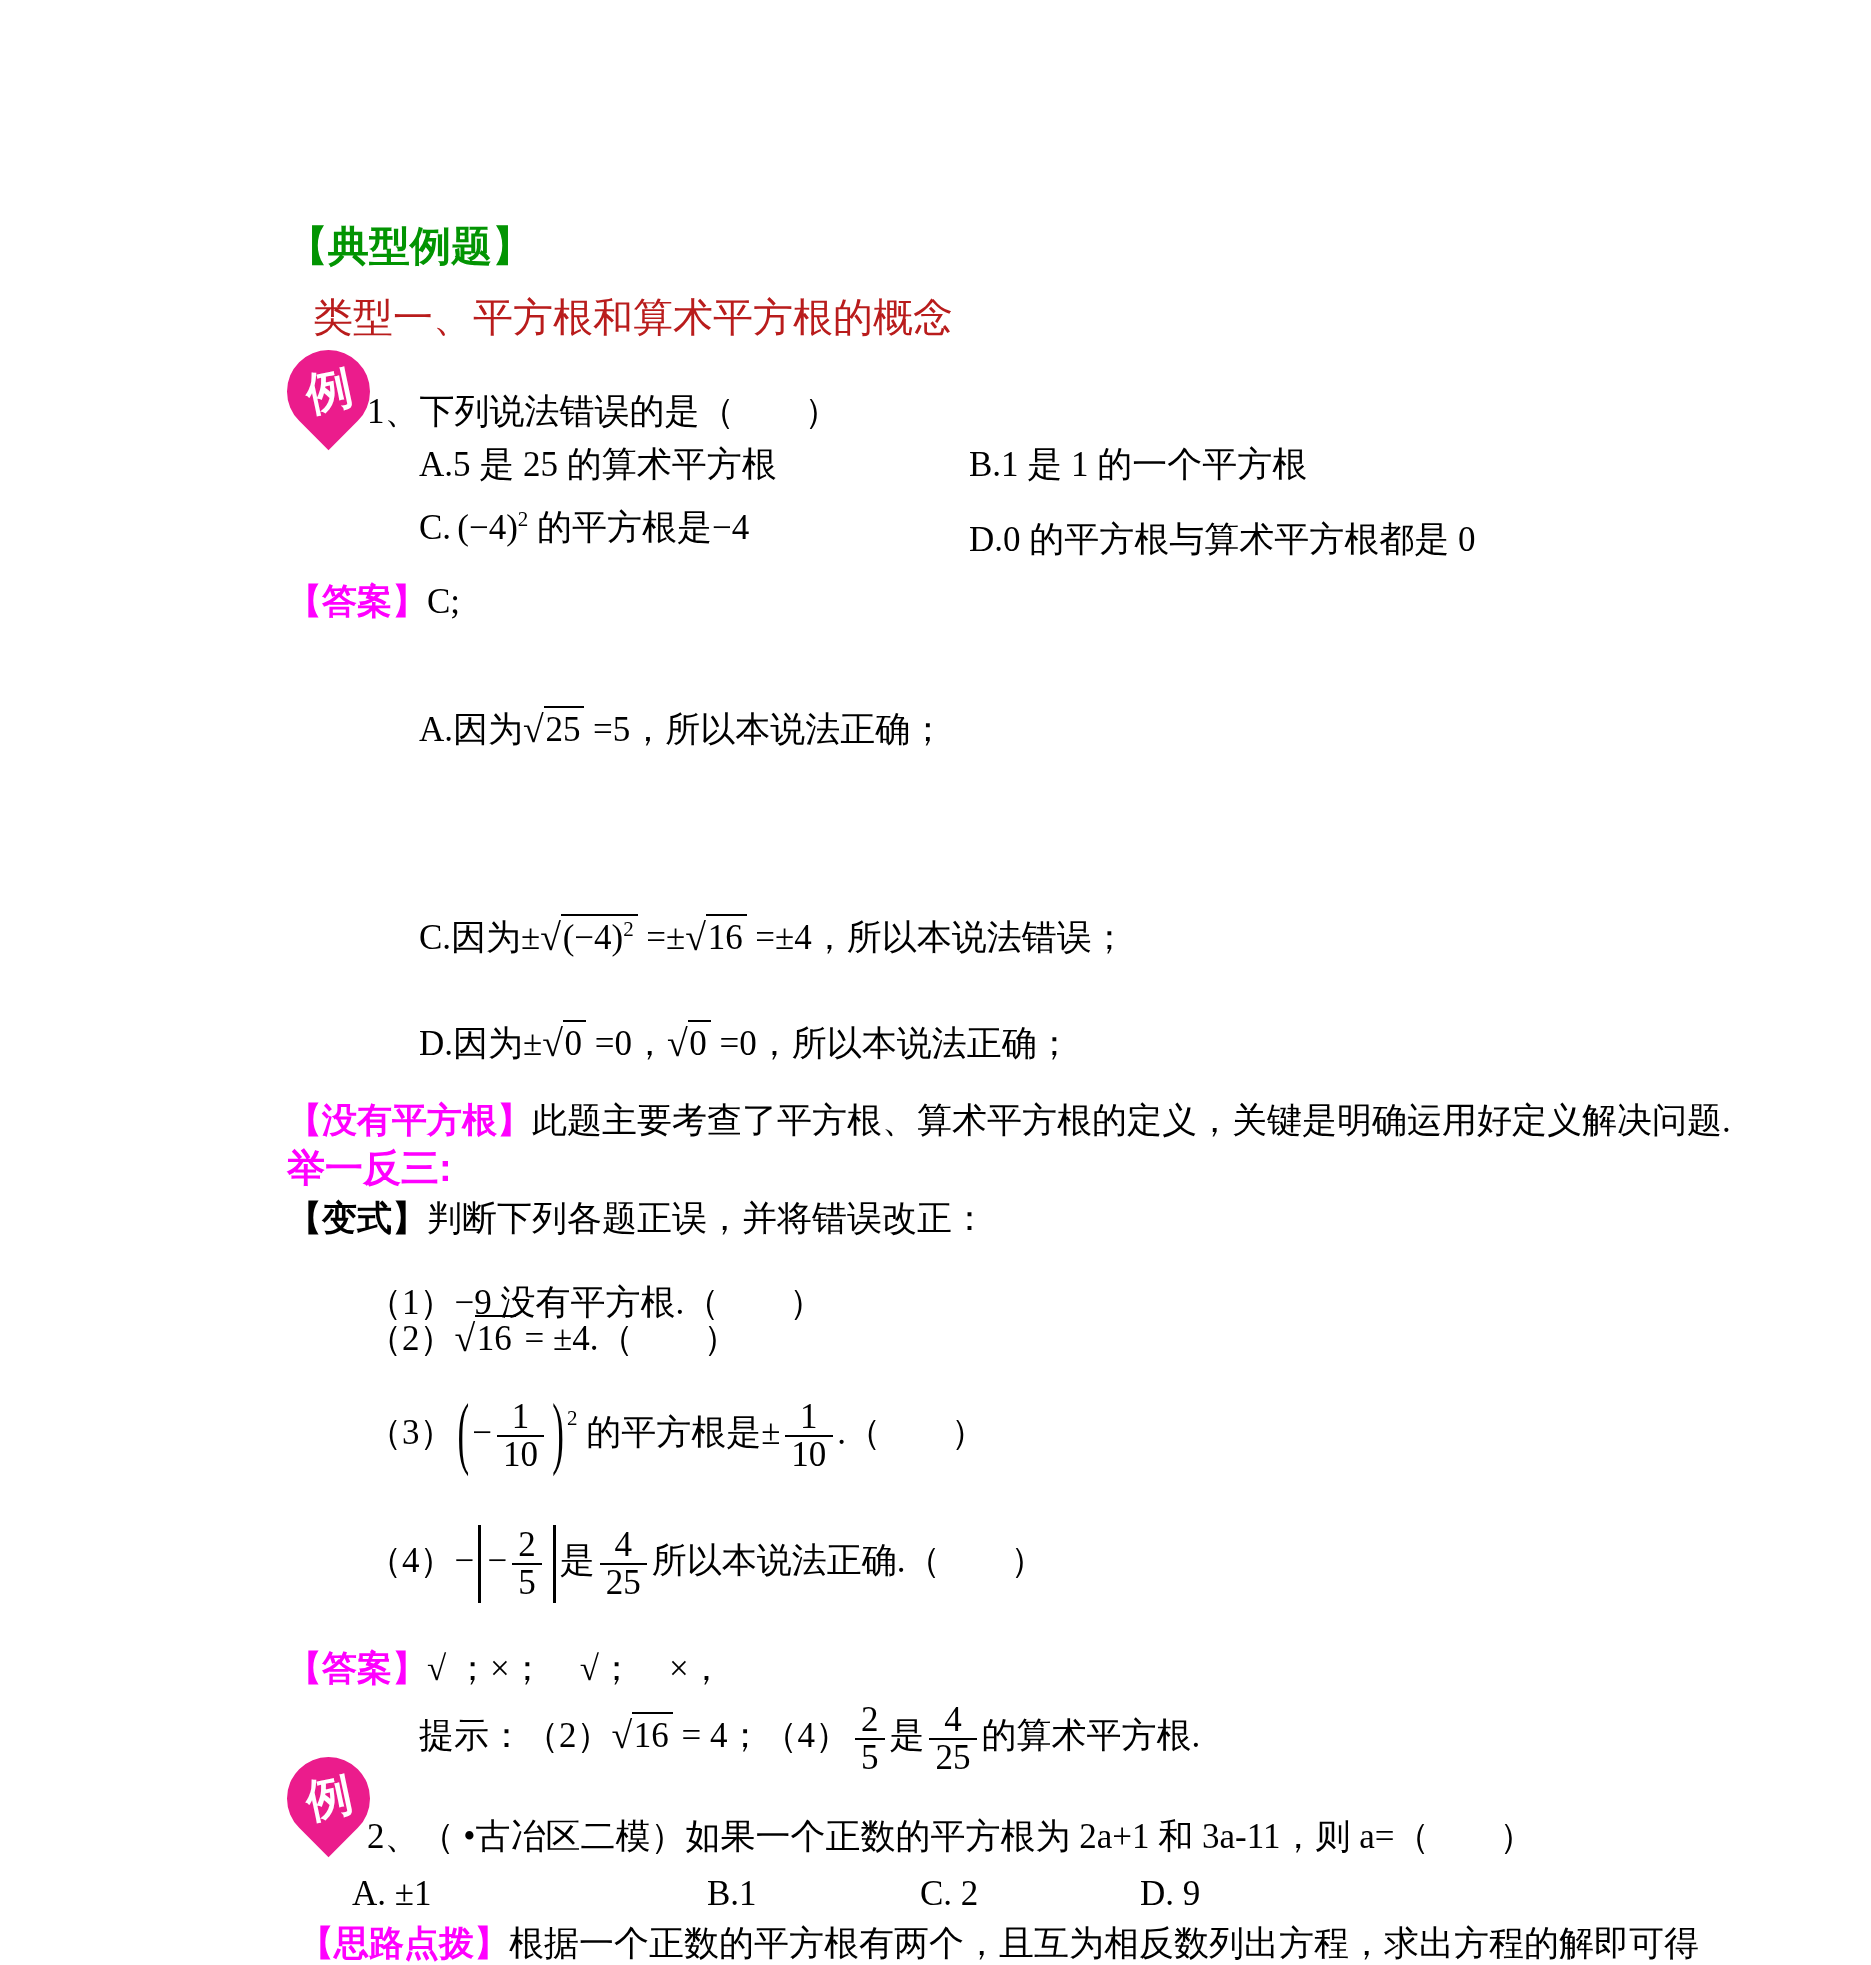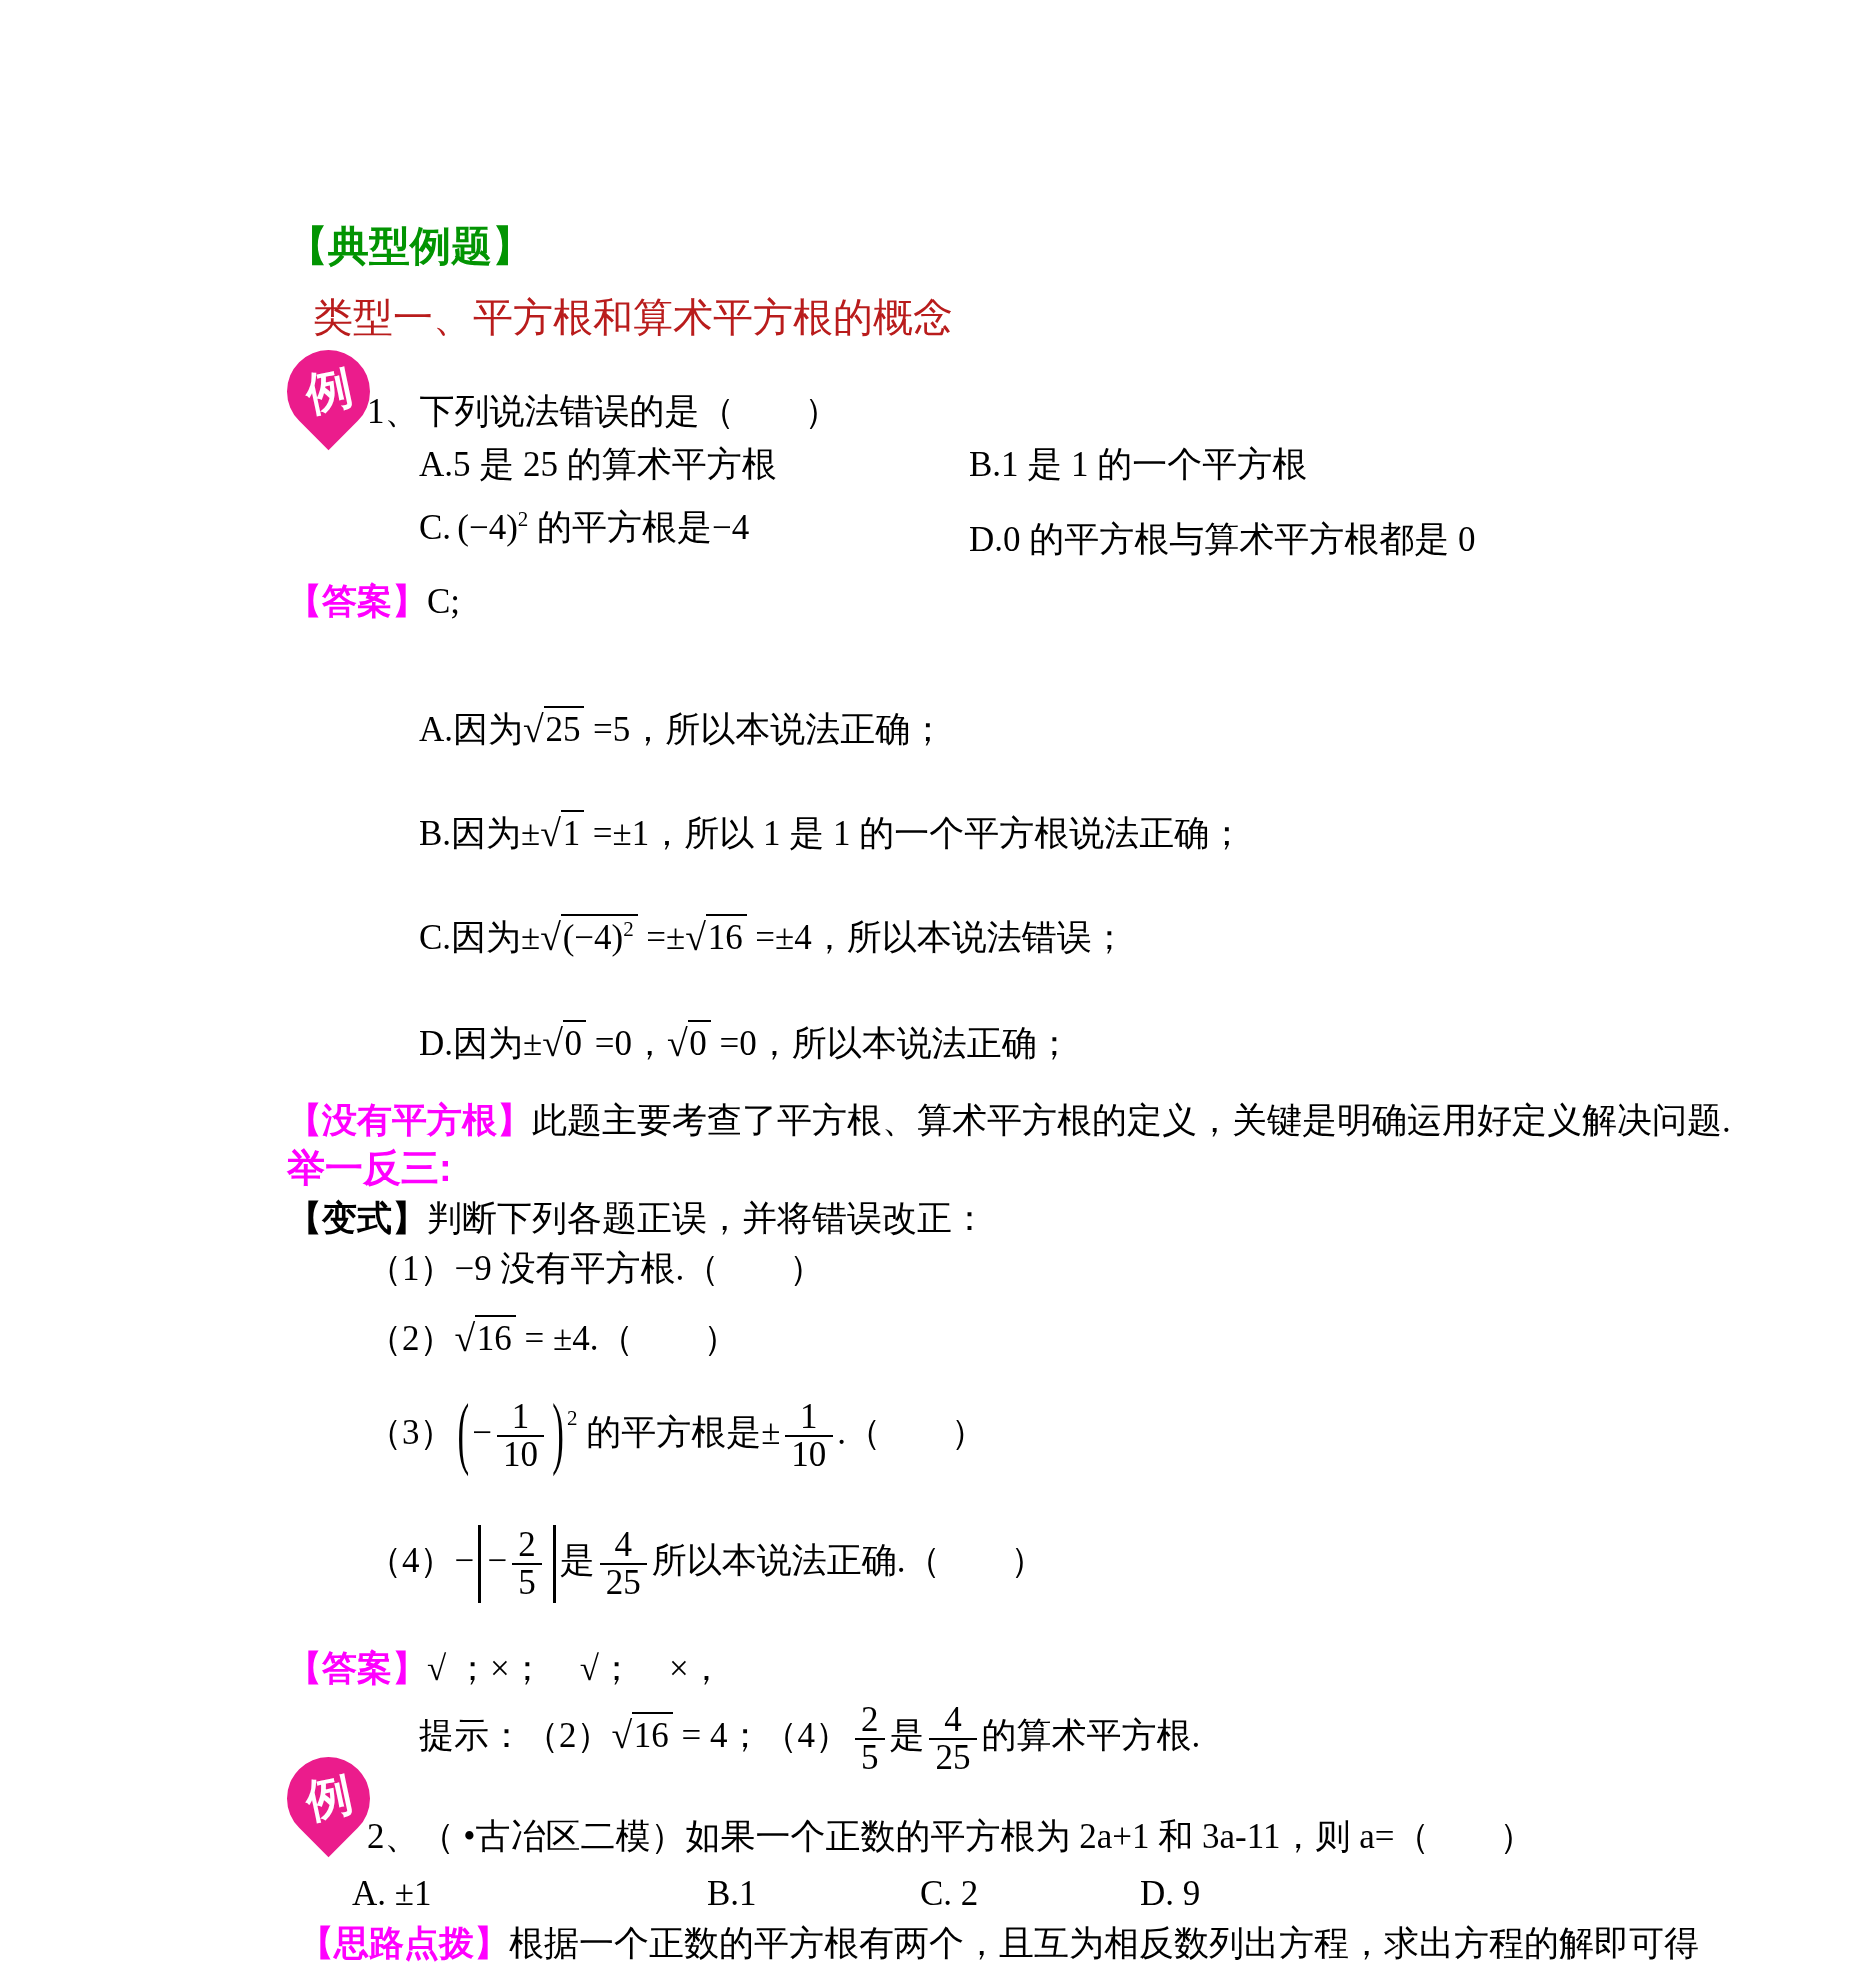"B.因为±√1 =±1，所以 1 是 1" div.line { html: <div> <span>B.因为±</span><span><span>√</span><span>1</span></span><span> =±1，所以 1 是 1 的一个平方根说法正确；</span> </div> -> none }
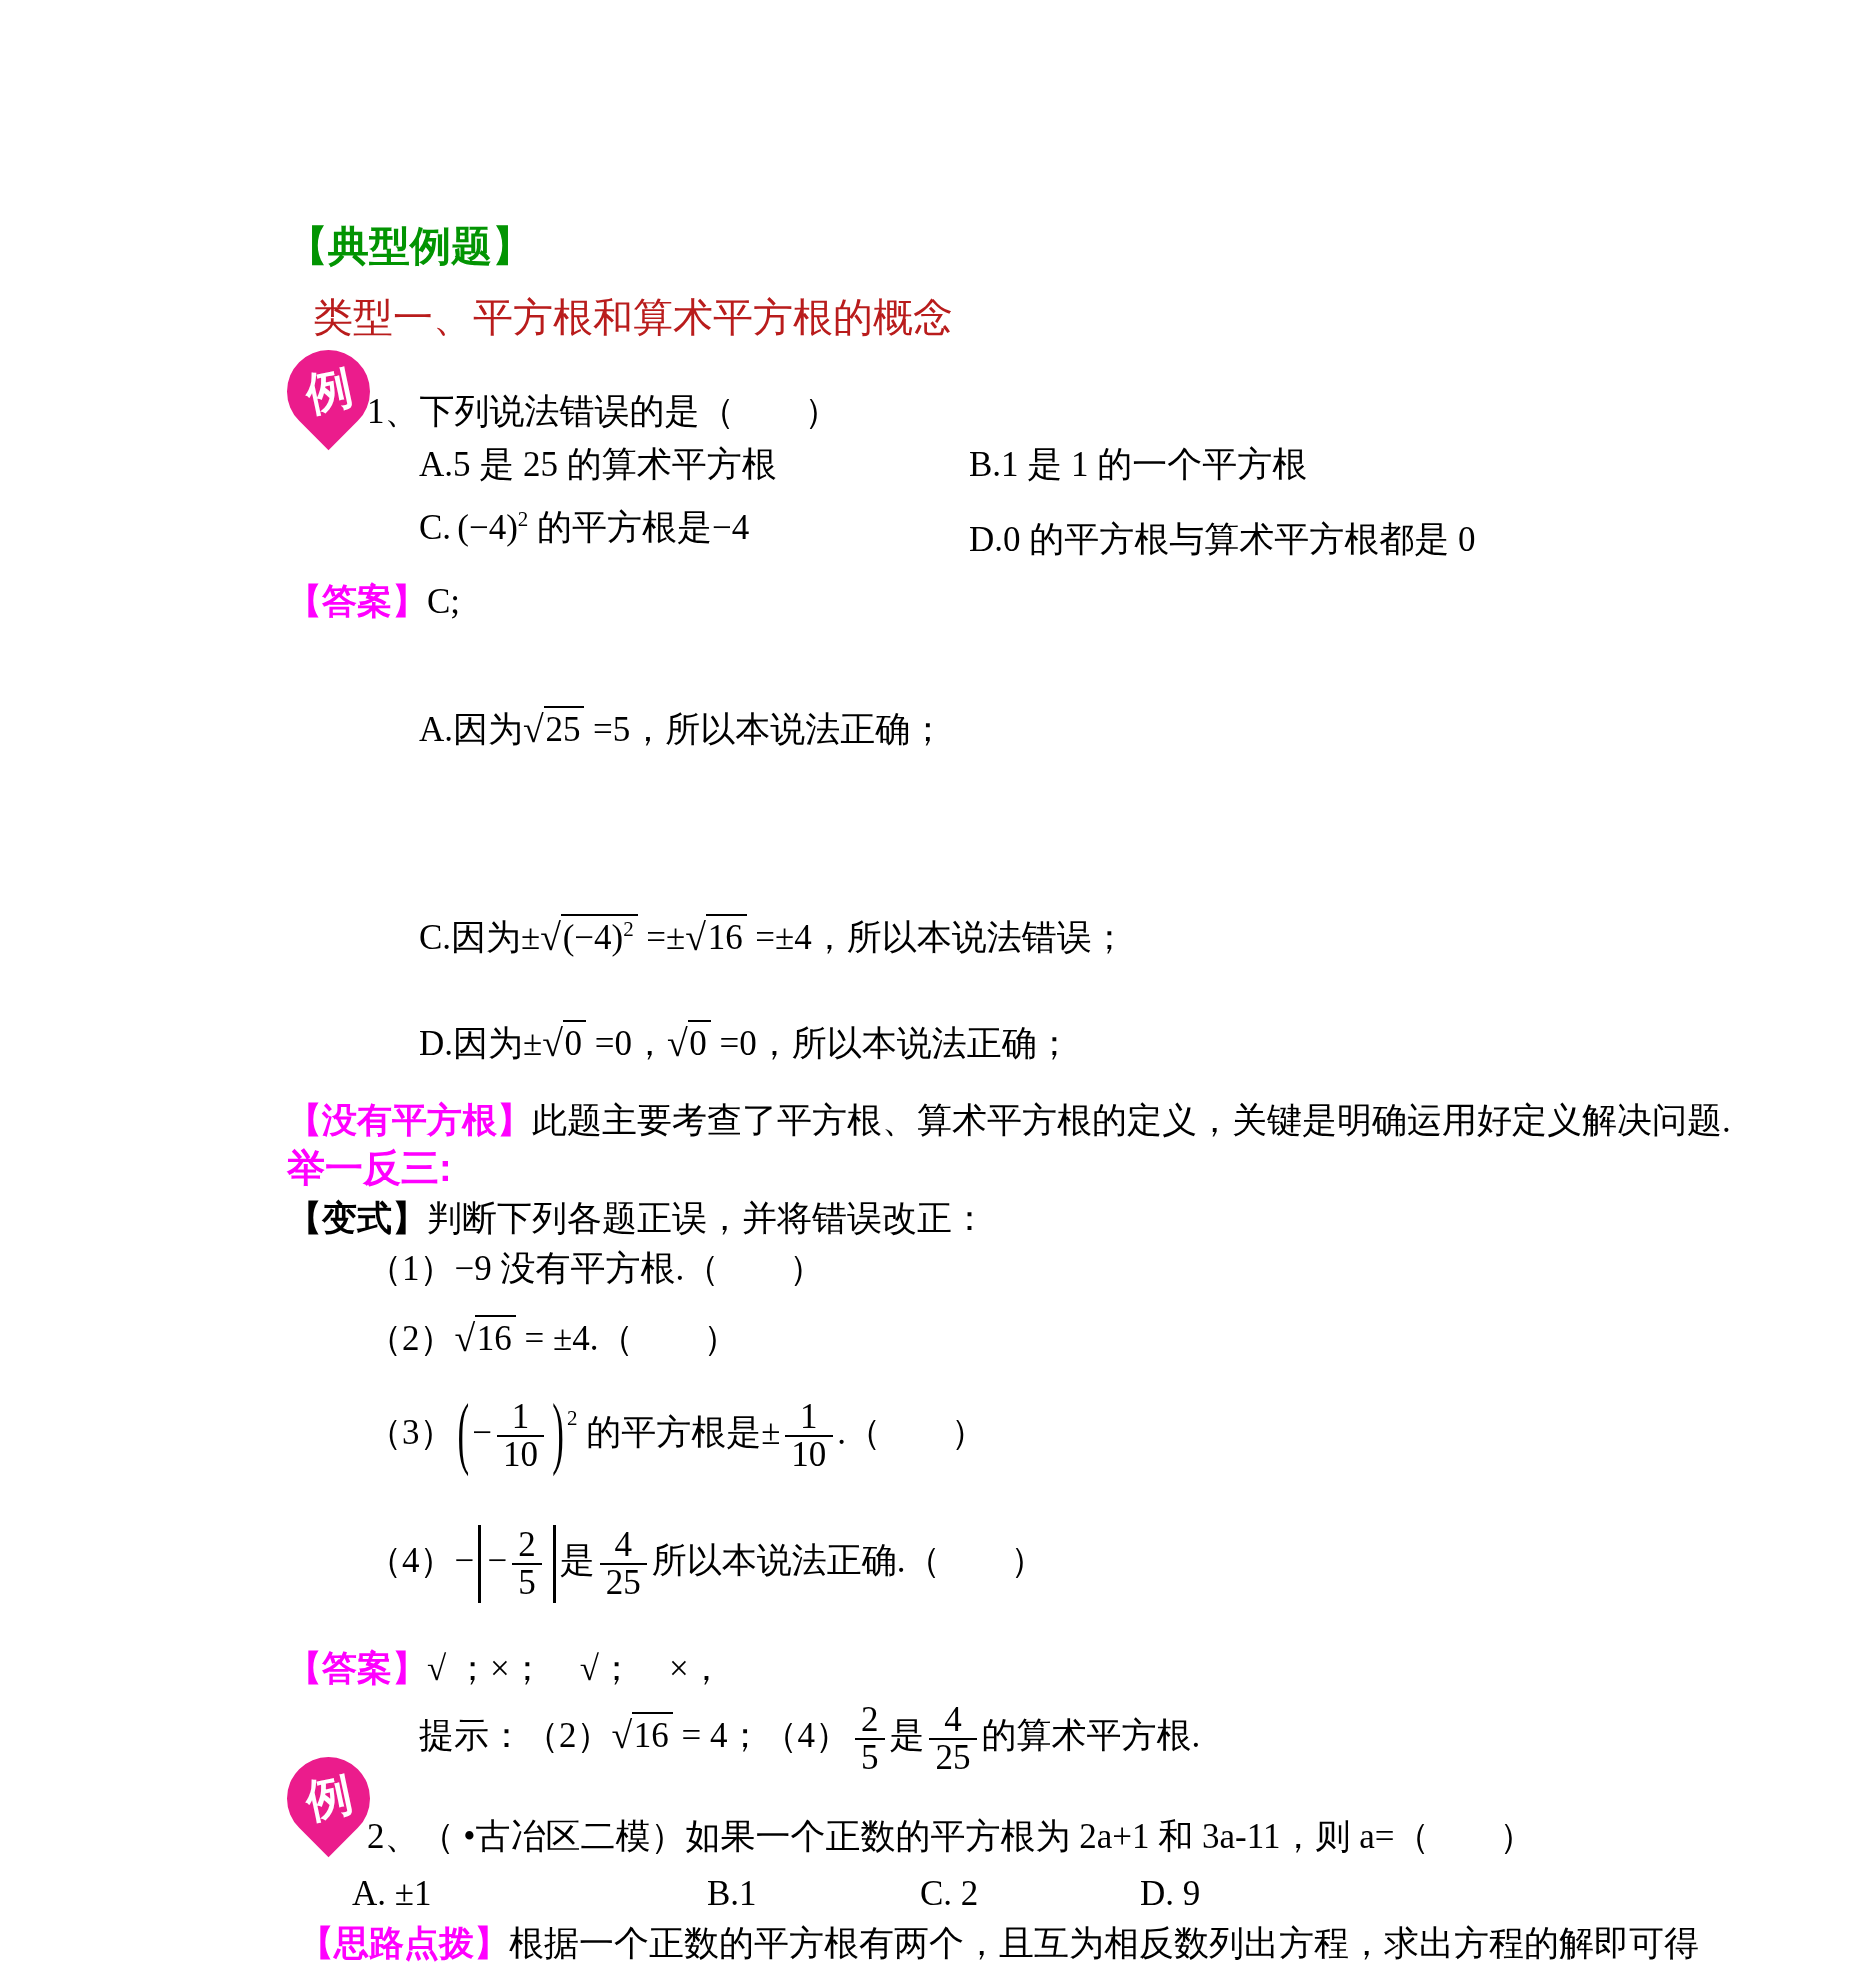"（1）−9 没有平方根.（ ）" div.line { top: 1246px -> 1280px }
